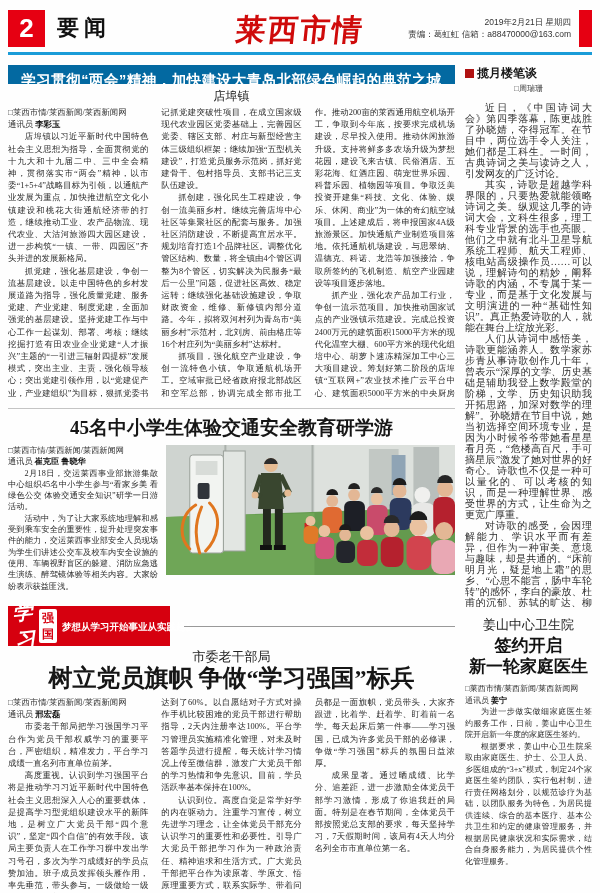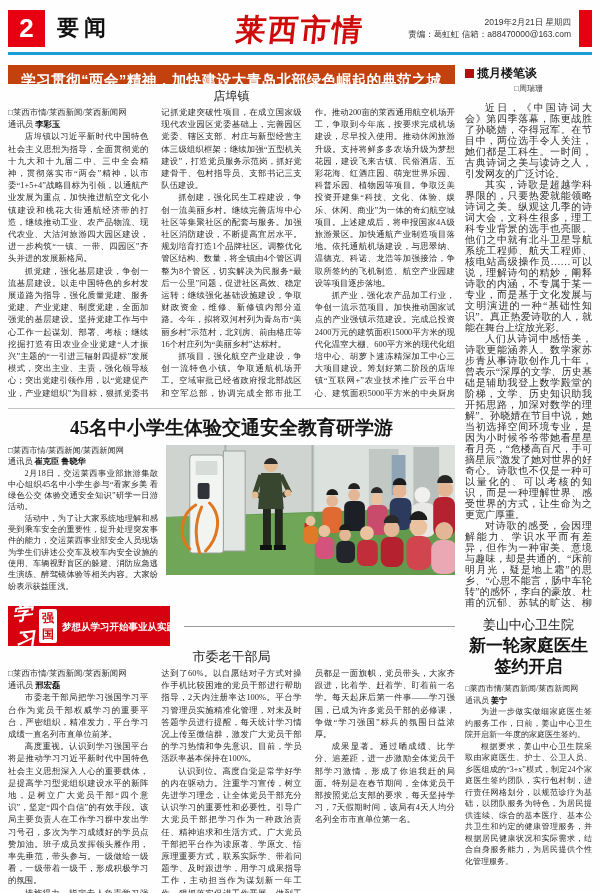"学习贯彻“两会”精神，加快建设大青岛北部绿色崛起的典范之城" .top-banner { background: #c2410c -> #0369a1 }
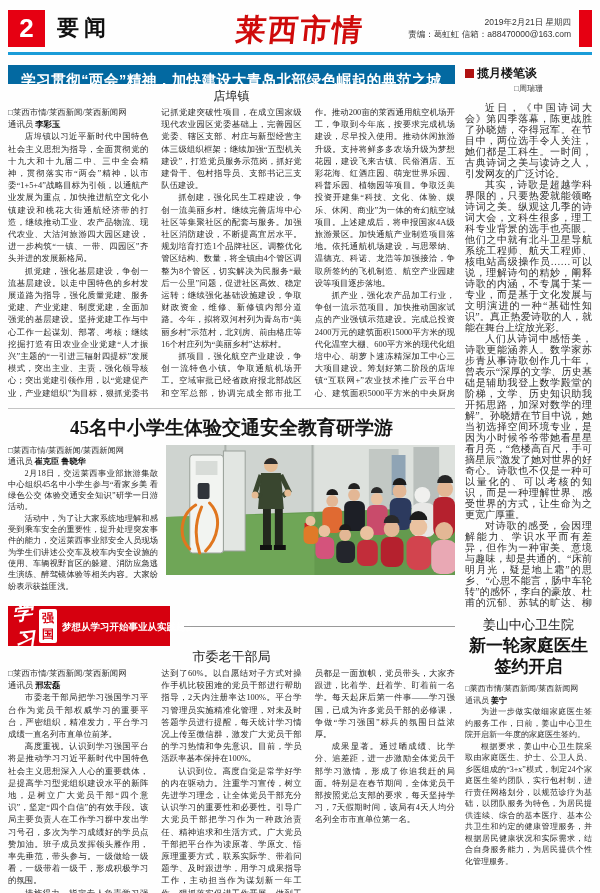"树立党员旗帜 争做“学习强国”标兵" h1.headline-lg { html: none -> <h1>树立党员旗帜 争做“学习强国”标兵</h1> }
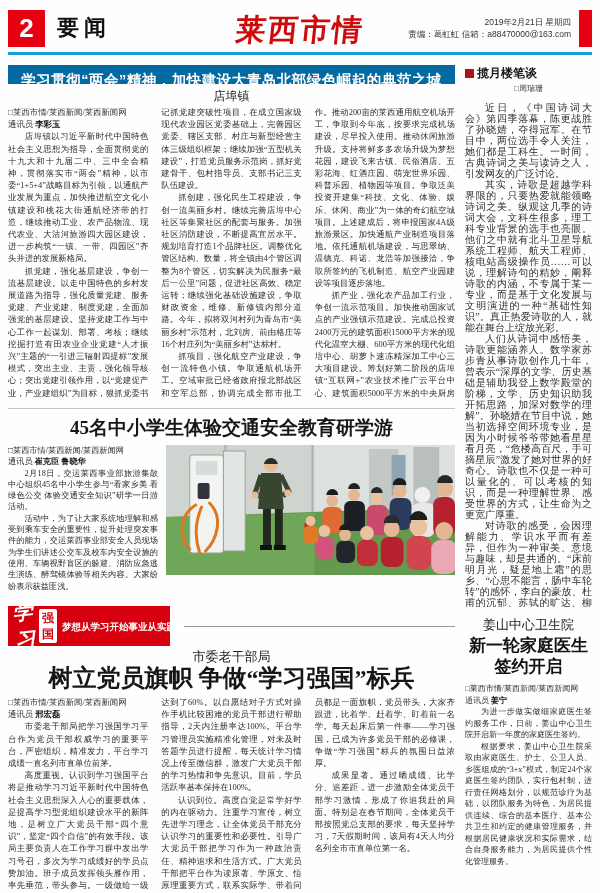"新一轮家庭医生" span { order: before "签约开启" -> after "签约开启" }
